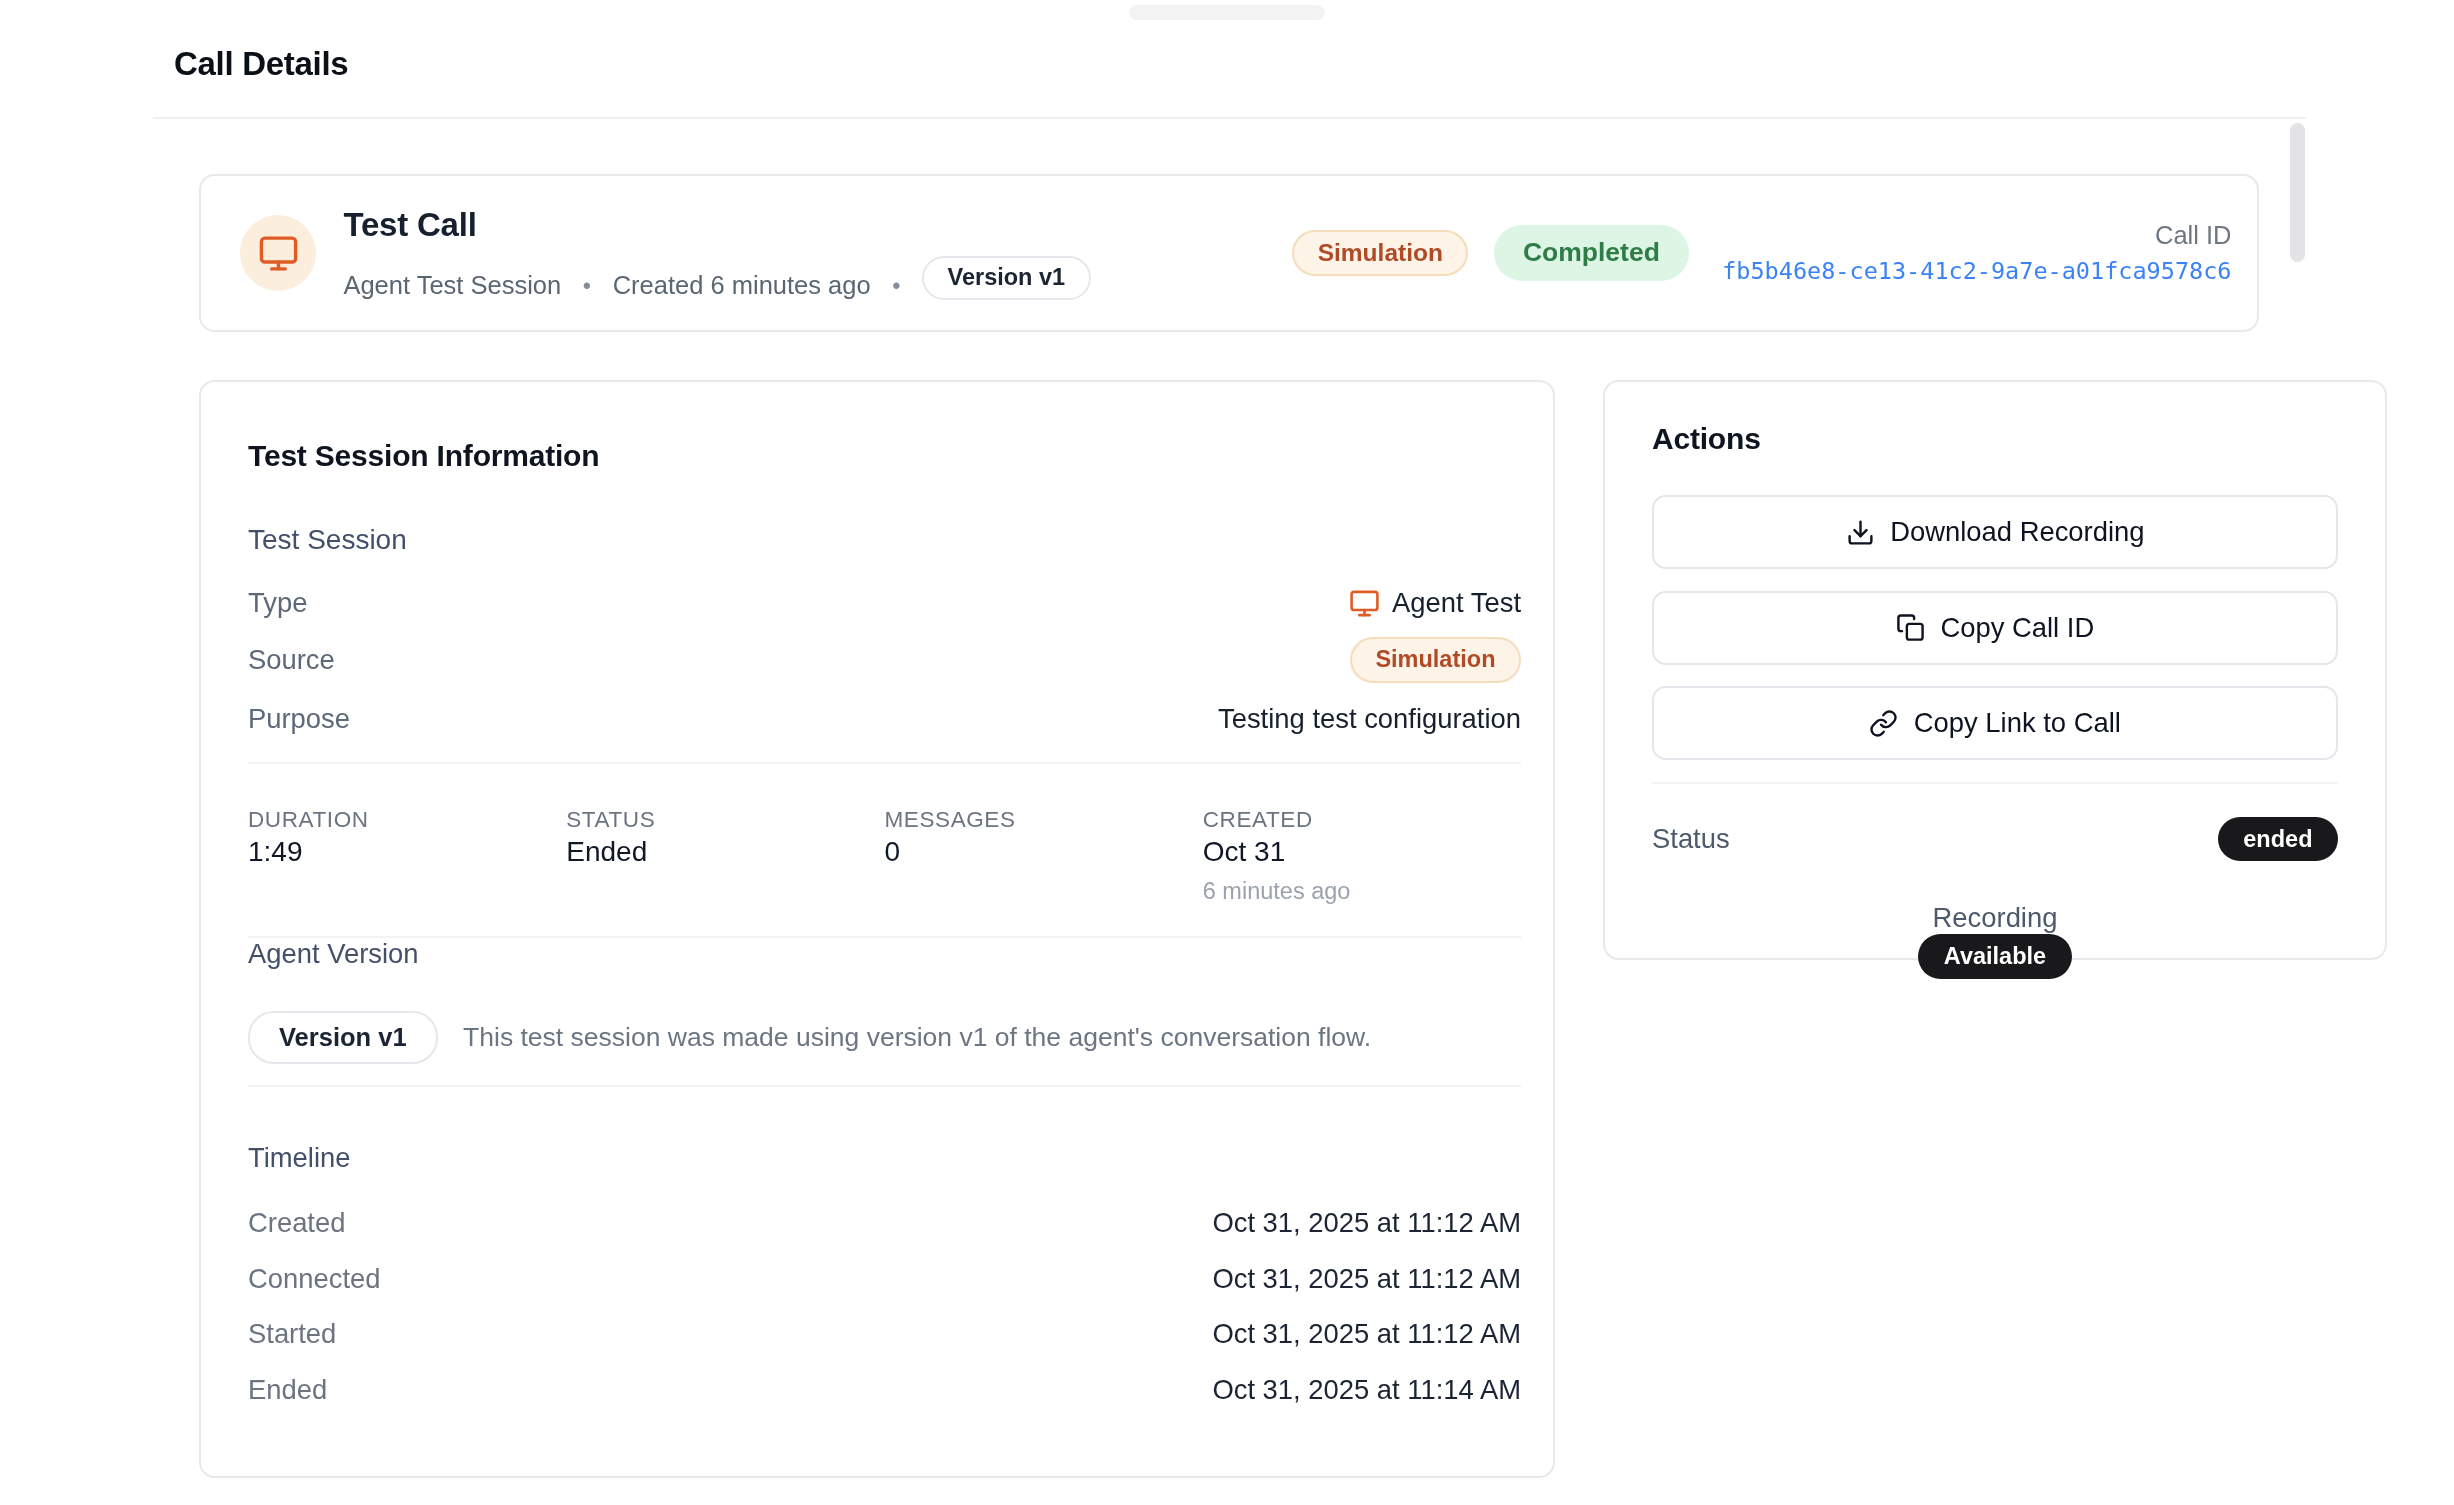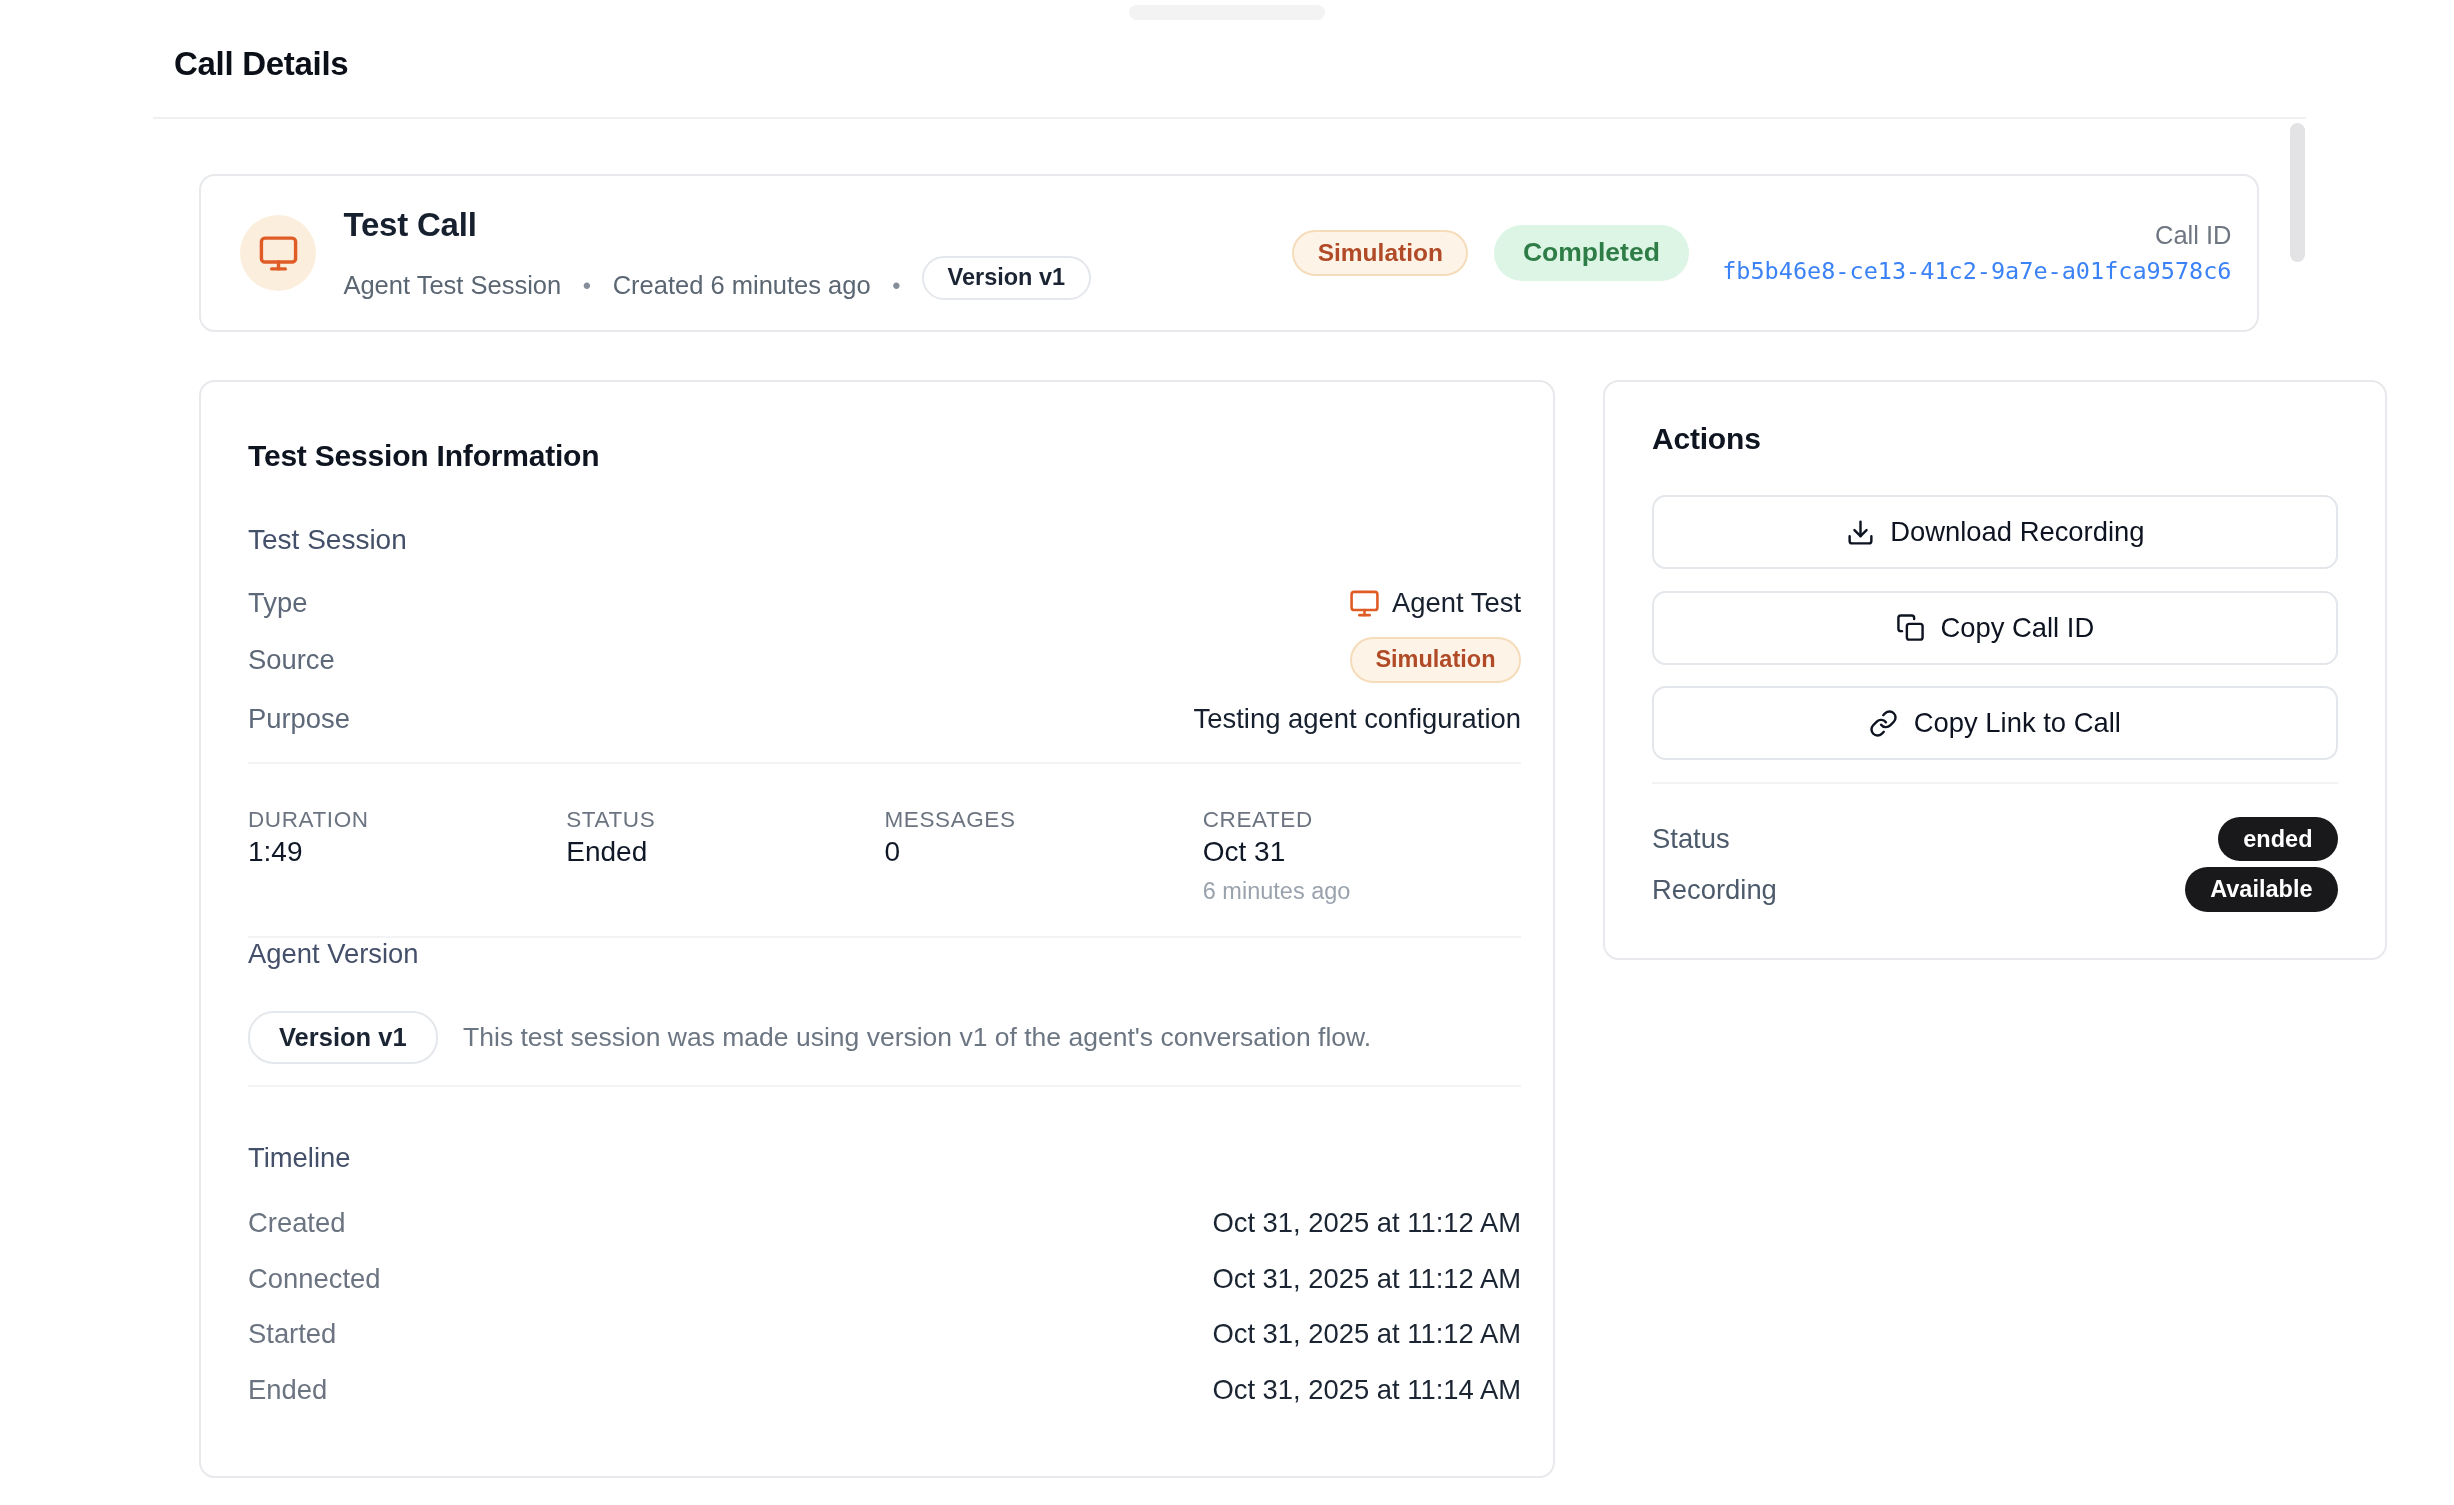"Testing agent configuration" div.info-value { text: agent -> test }
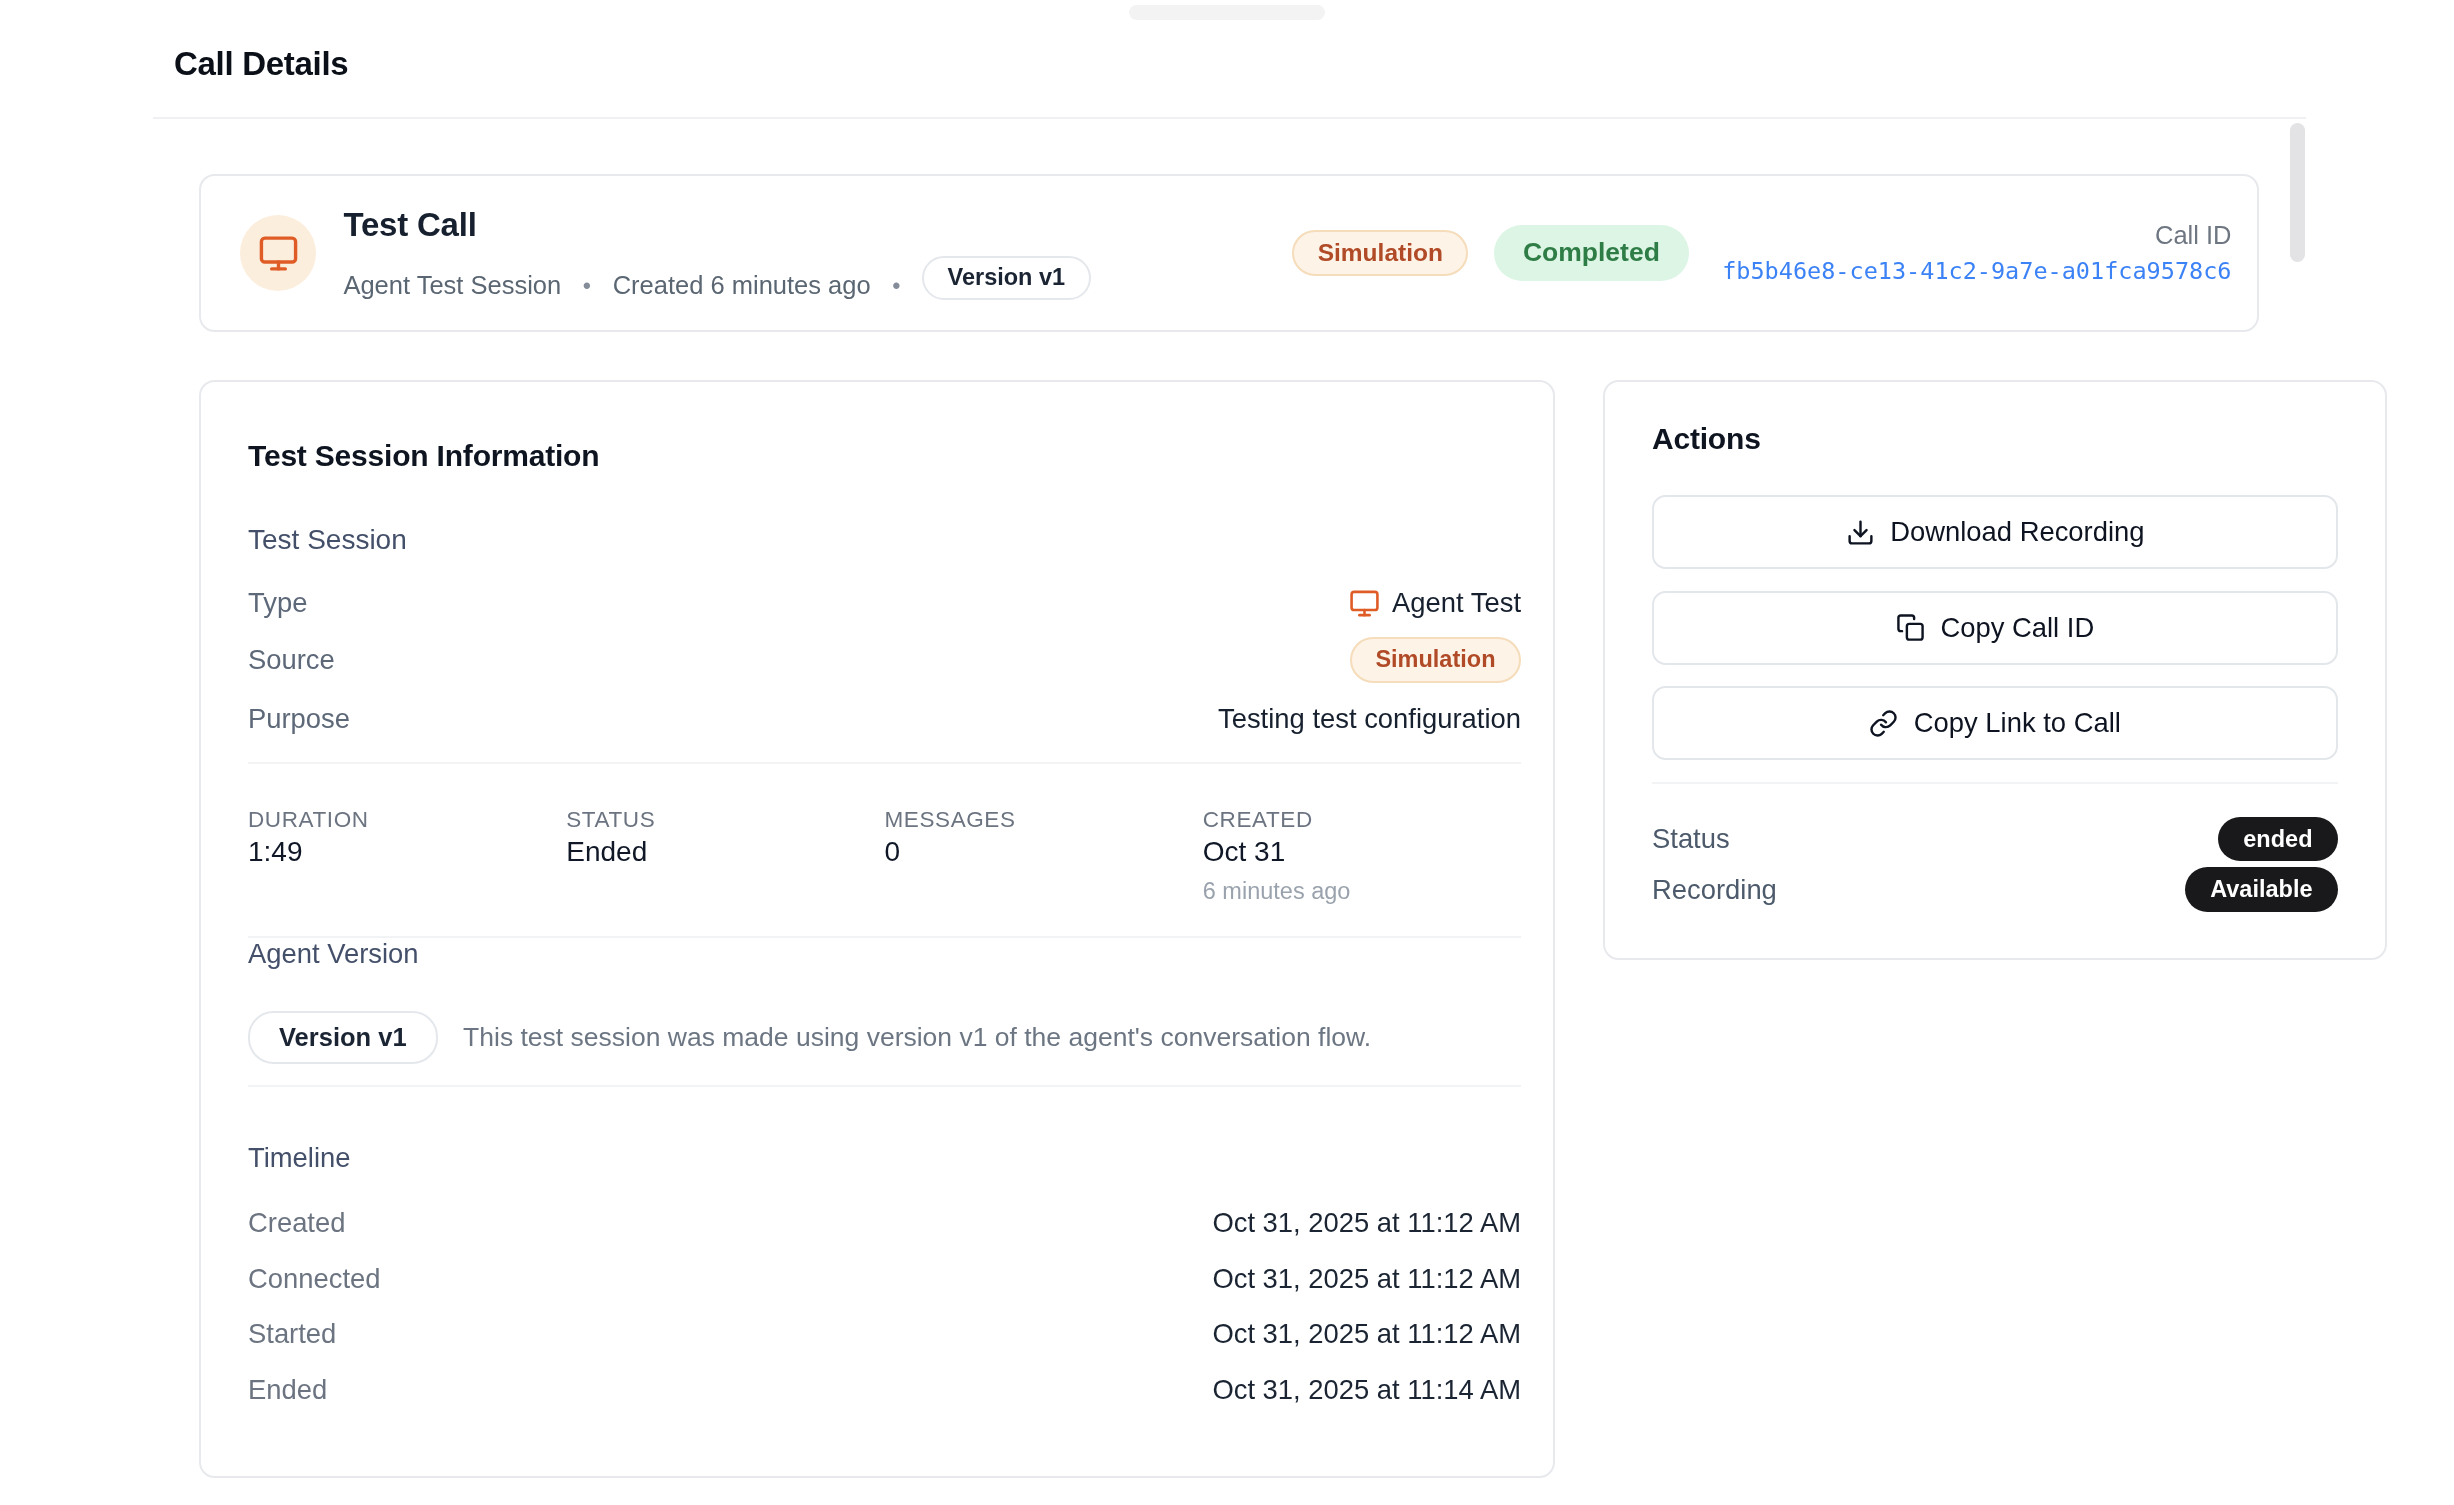"Recording" .kv-row.recording { flex-direction: none -> column; margin-top: 6px -> 41px }
